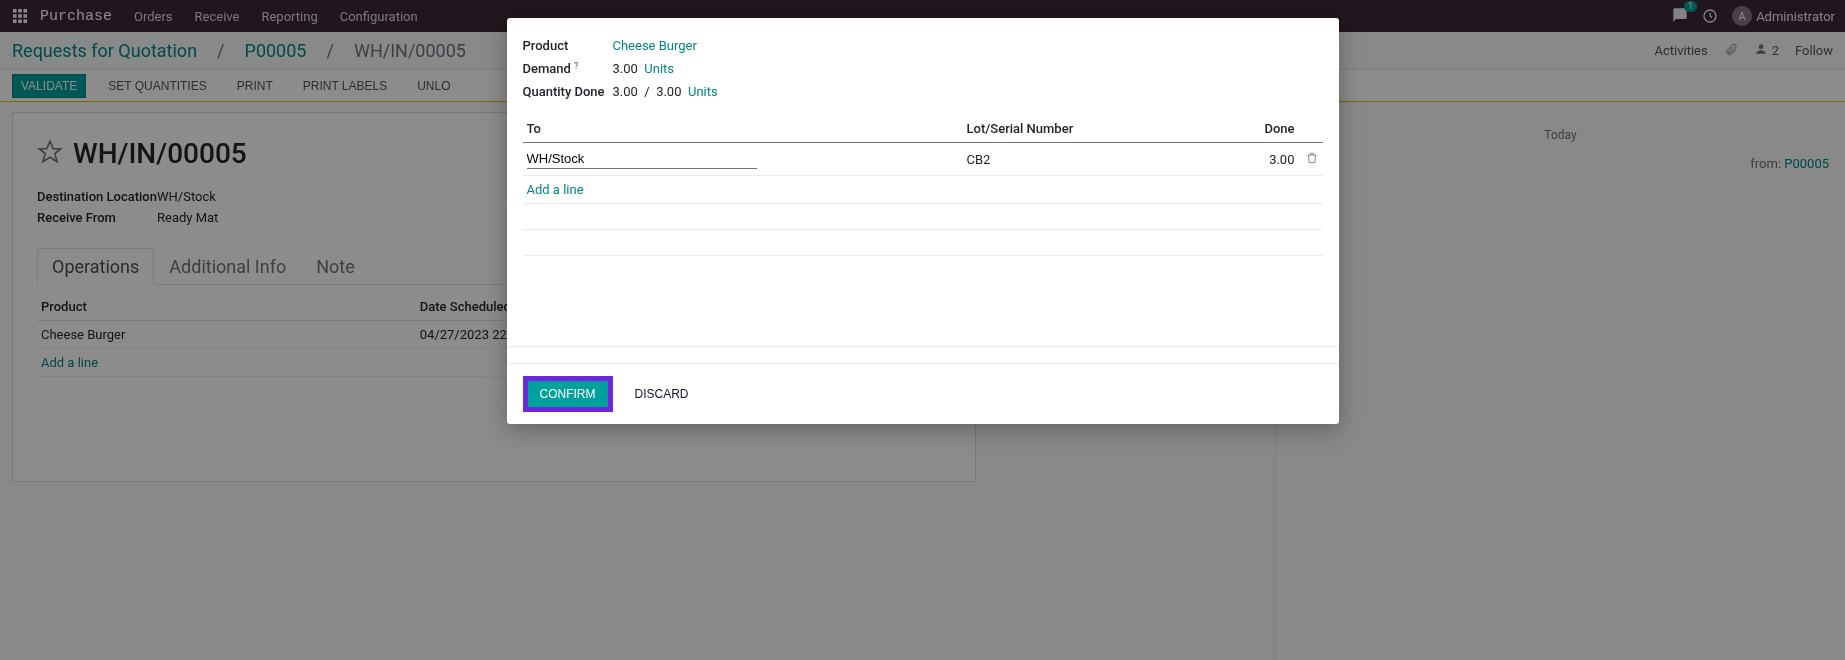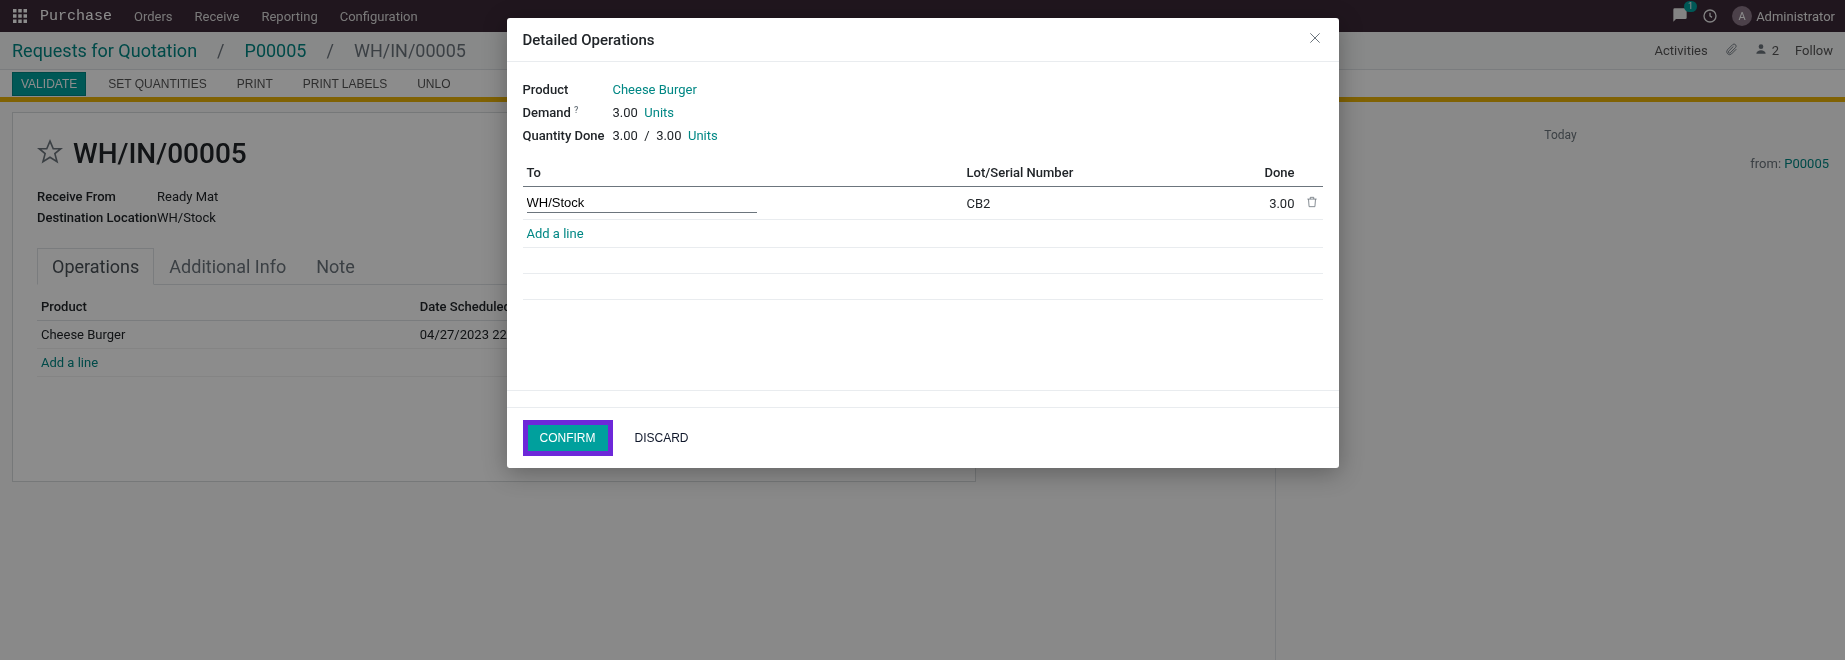"Detailed Operations" div.modal-header { html: <div> <span>Detailed Operations</span> <span> <svg> <path></path> </svg> </span> </div> -> none }
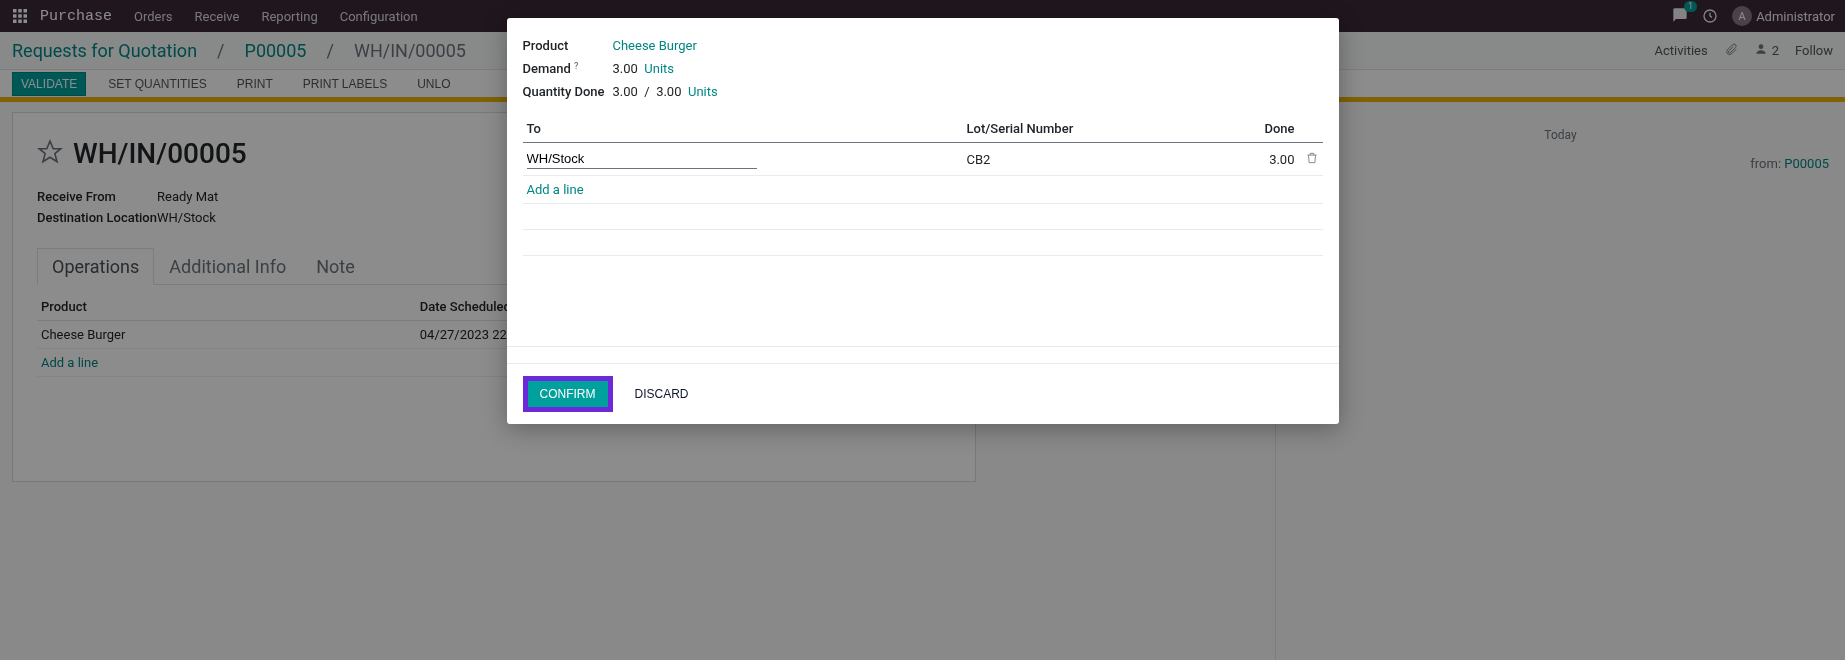"VALIDATE" .buttonbar { border-bottom: 5px solid #eab308 -> 1px solid #eab308 }
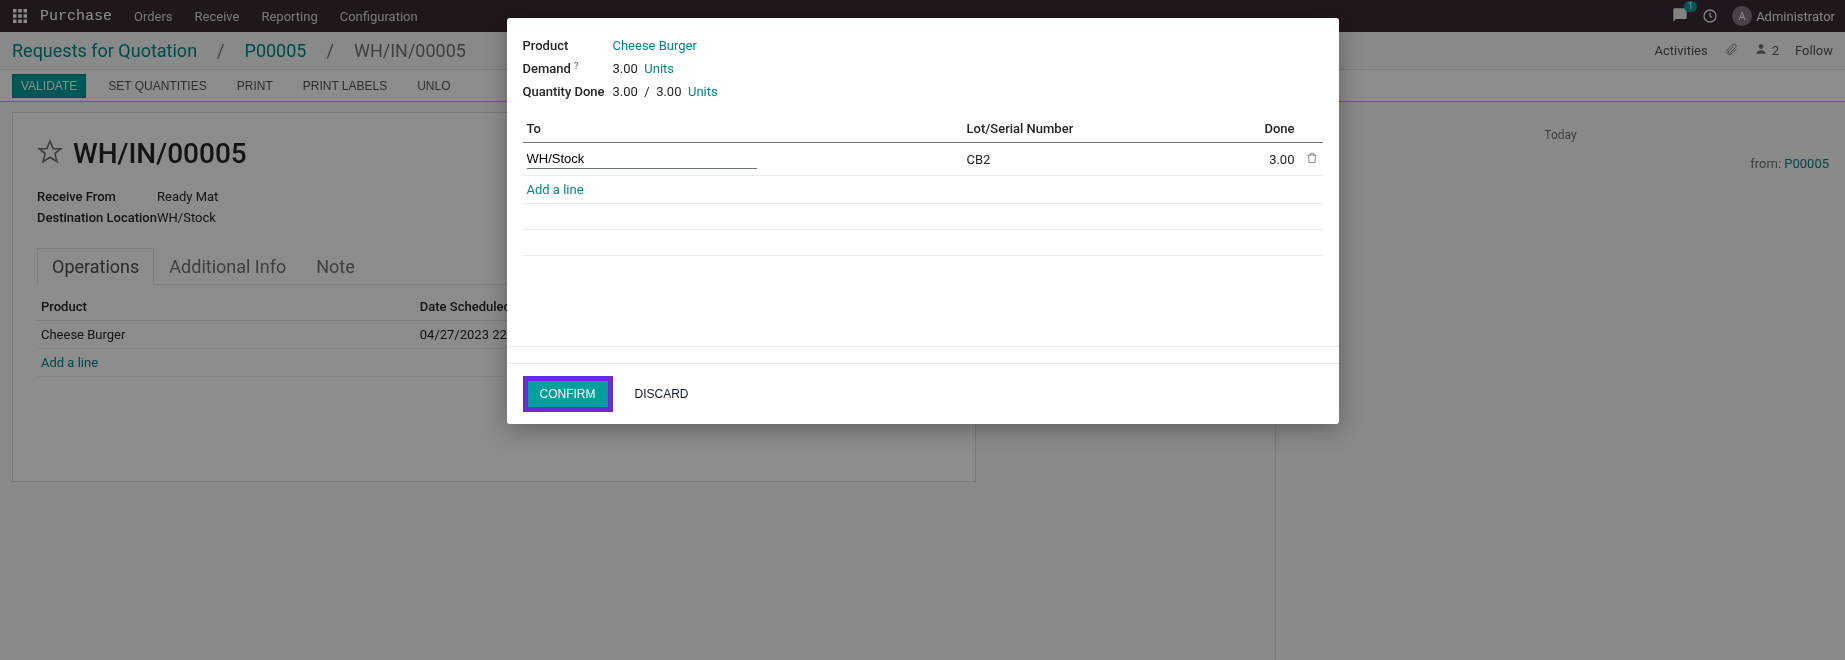"Receive From" div.field-row { order: before "Destination Location" -> after "Destination Location" }
